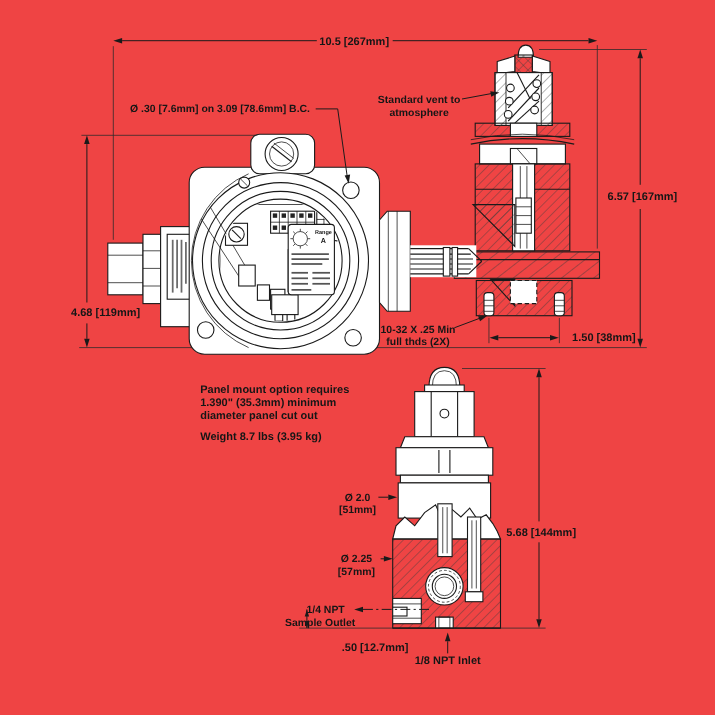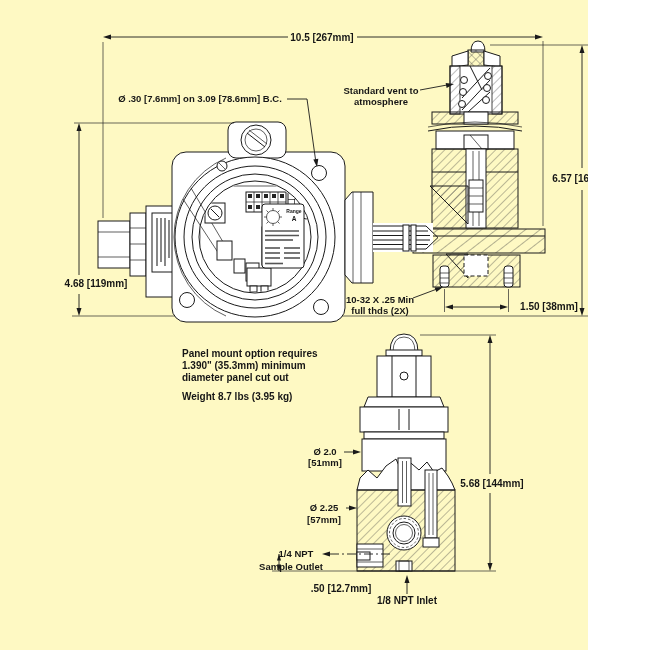"10.5 [267mm]" .canvas { background: #fef9c3 -> #ef4444; width: 588px -> 650px }
